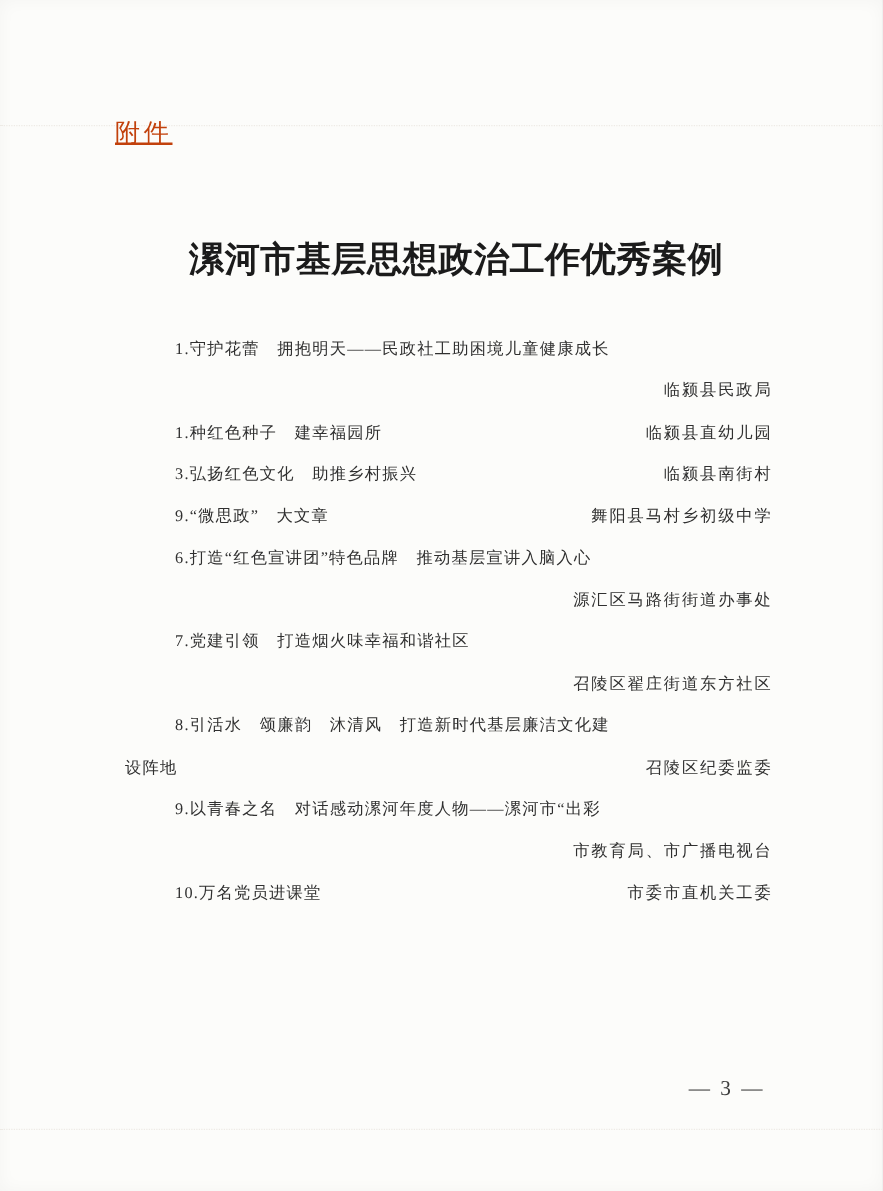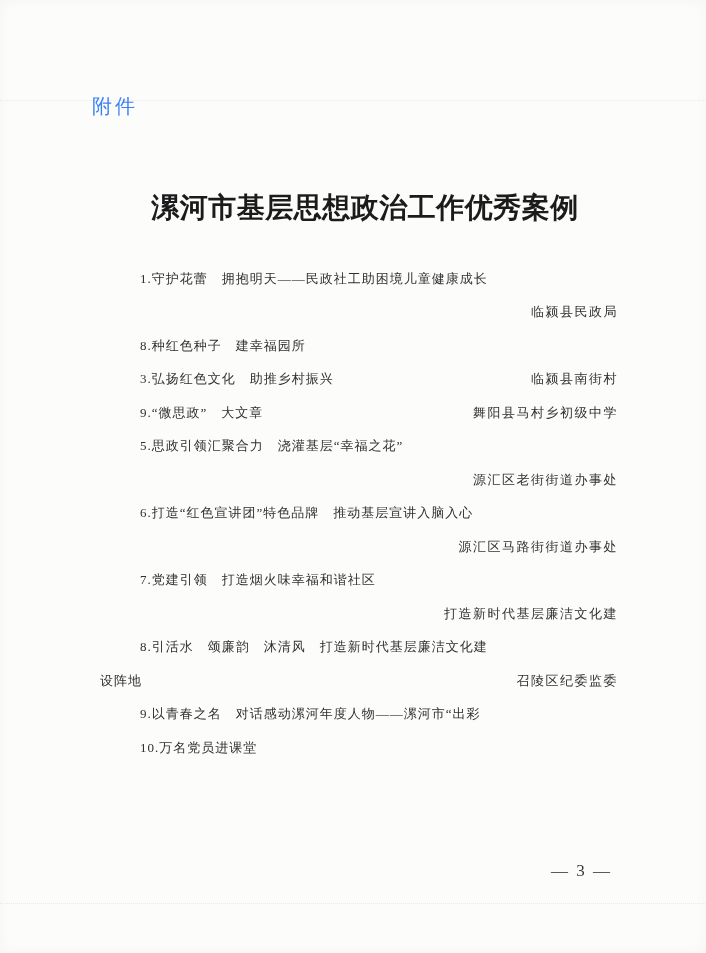"附件" .attachment { color: #3b82f6 -> #c2410c; text-decoration: none -> underline }
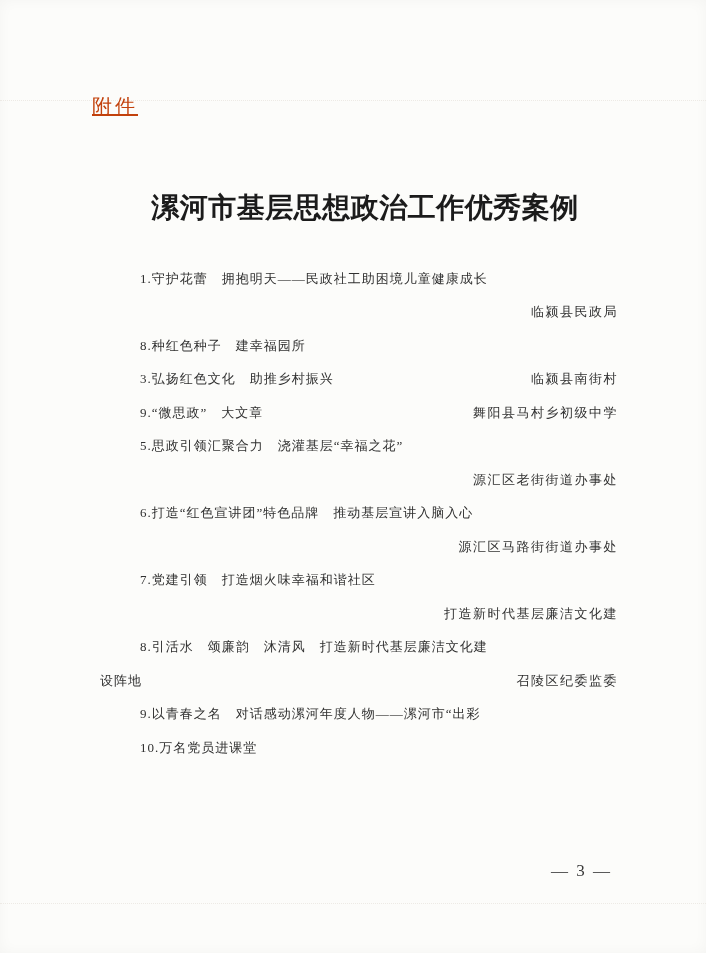"8.种红色种子 建幸福园所" span.left-text { text: 8 -> 1 }
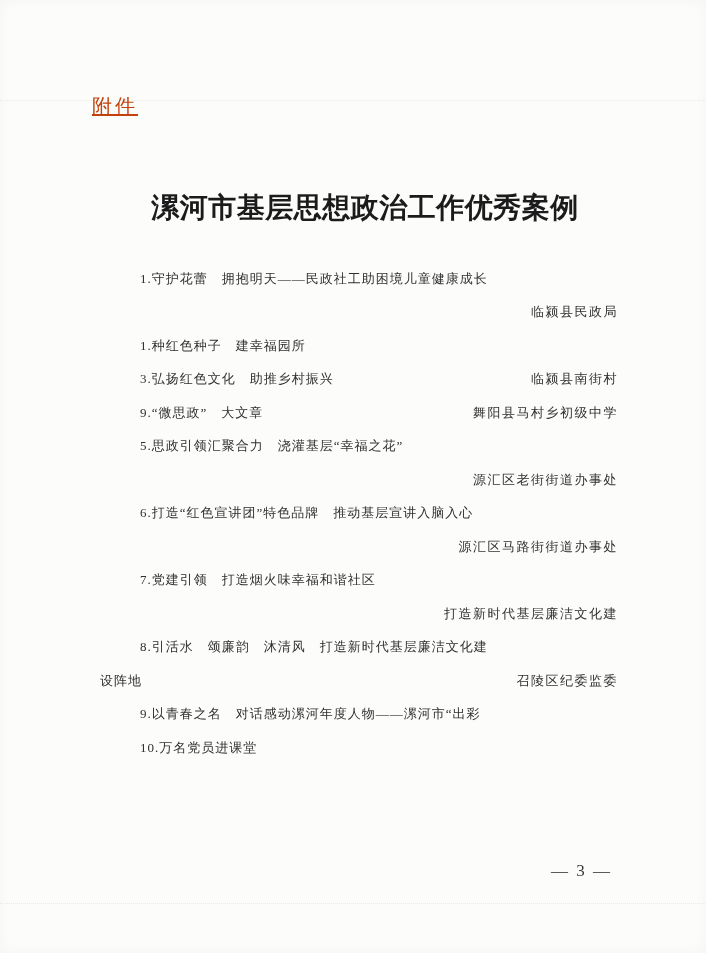"临颍县直幼儿园" span.right-text { html: none -> <span>临颍县直幼儿园</span> }
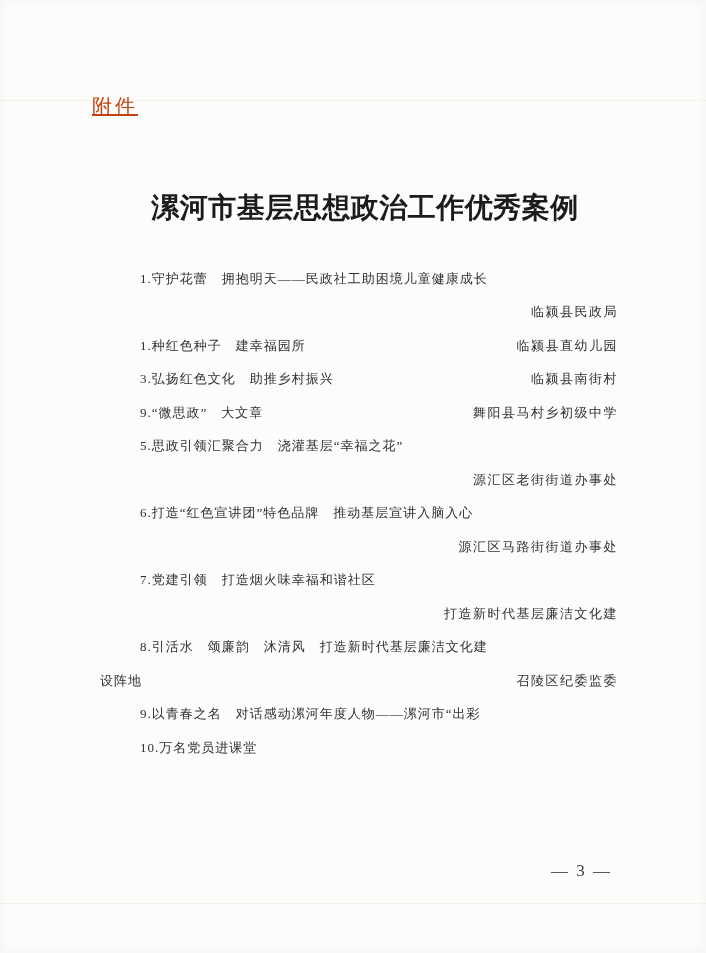"5.思政引领汇聚合力 浇灌基层“幸福之花”" div.case-line { html: <div><span>5.思政引领汇聚合力 浇灌基层“幸福之花”</span><span></span></div> -> none }
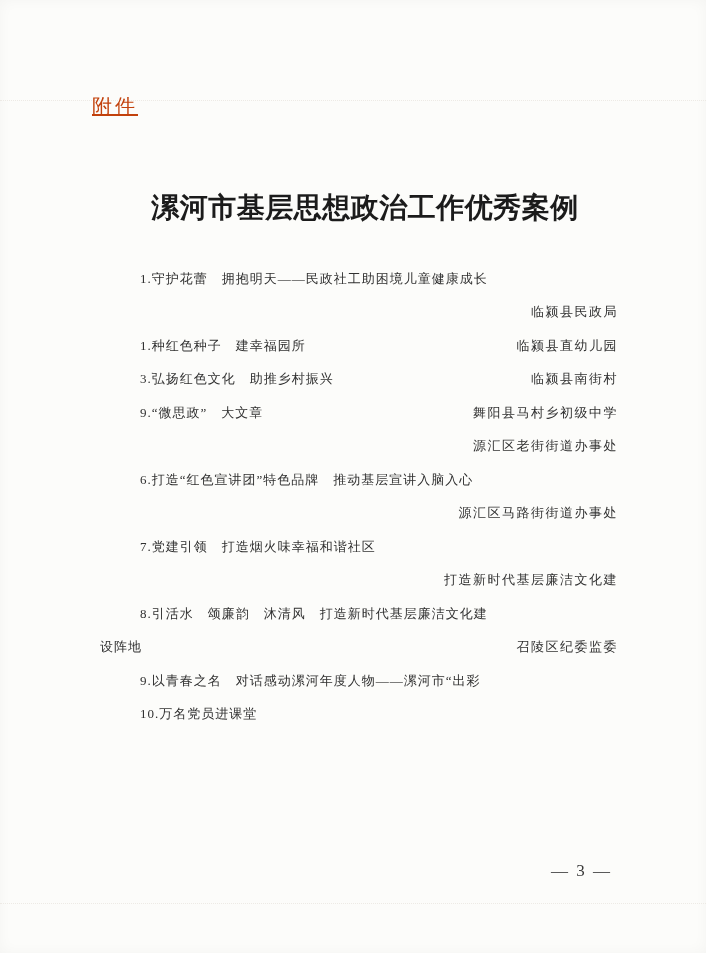"源汇区老街街道办事处" div.case-line { html: <div><span></span><span>源汇区老街街道办事处</span></div> -> none }
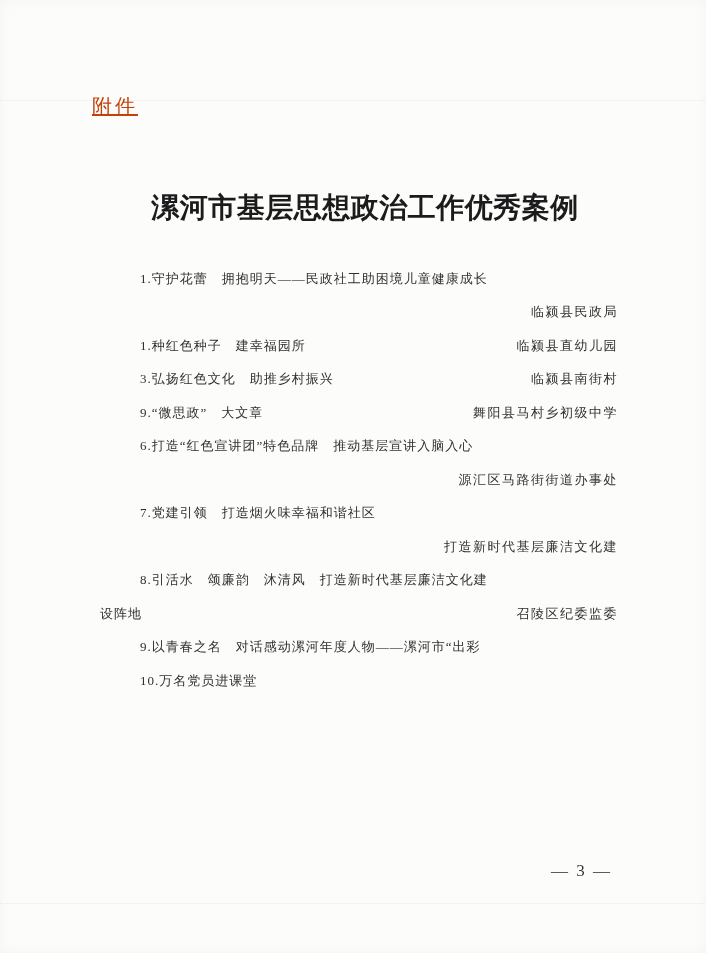"打造新时代基层廉洁文化建" span.right-text { text: 打造新时代基层廉洁文化建 -> 召陵区翟庄街道东方社区 }
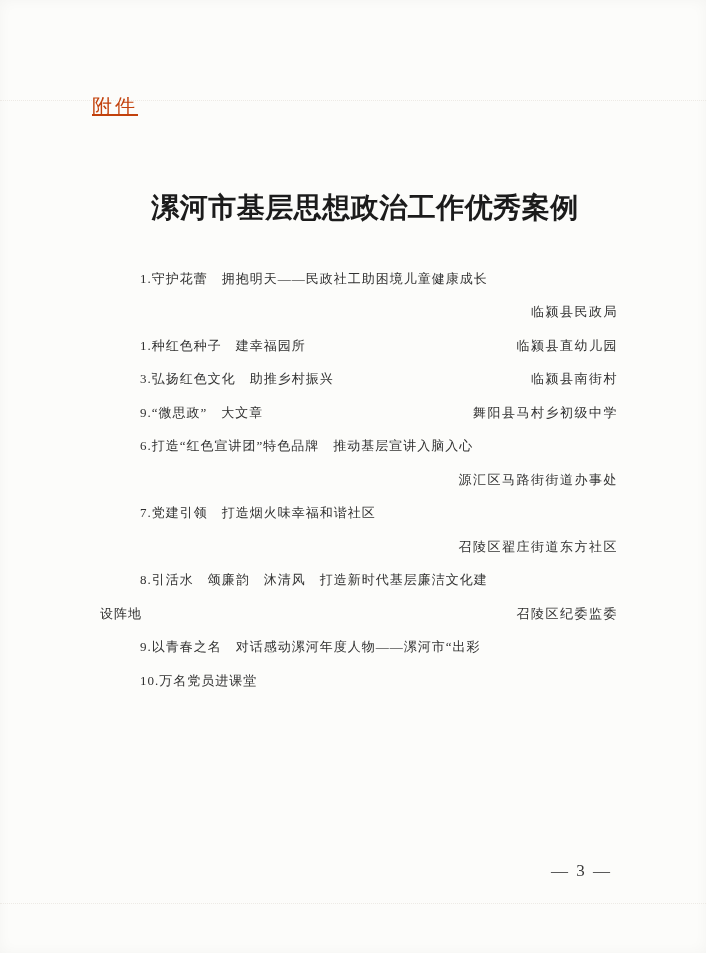"市教育局、市广播电视台" div.case-line { html: none -> <div><span></span><span>市教育局、市广播电视台</span></div> }
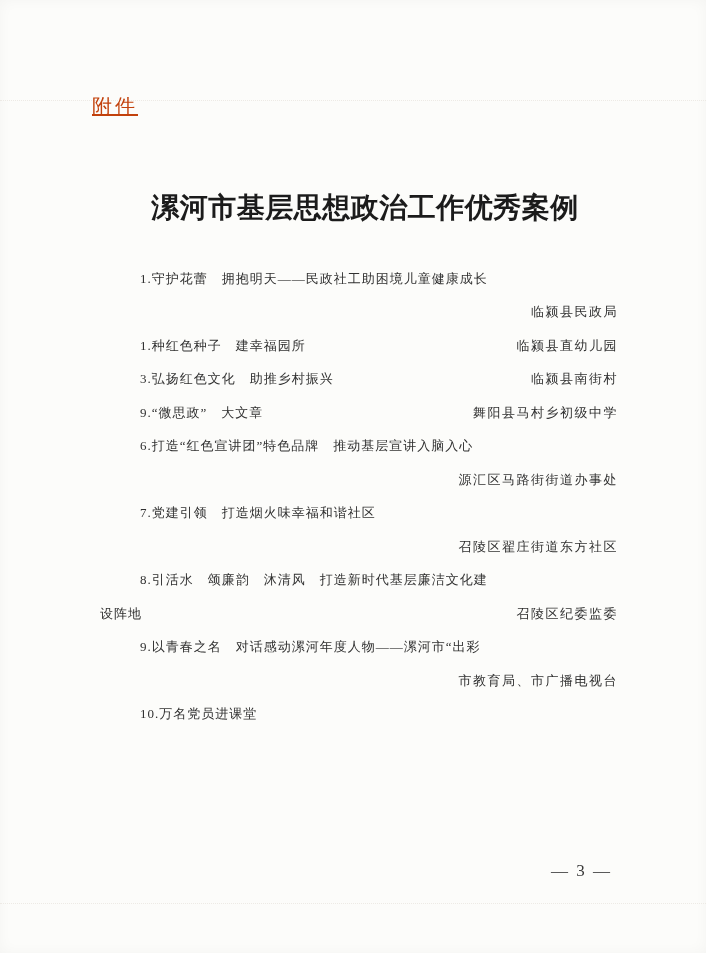"市委市直机关工委" span.right-text { html: none -> <span>市委市直机关工委</span> }
